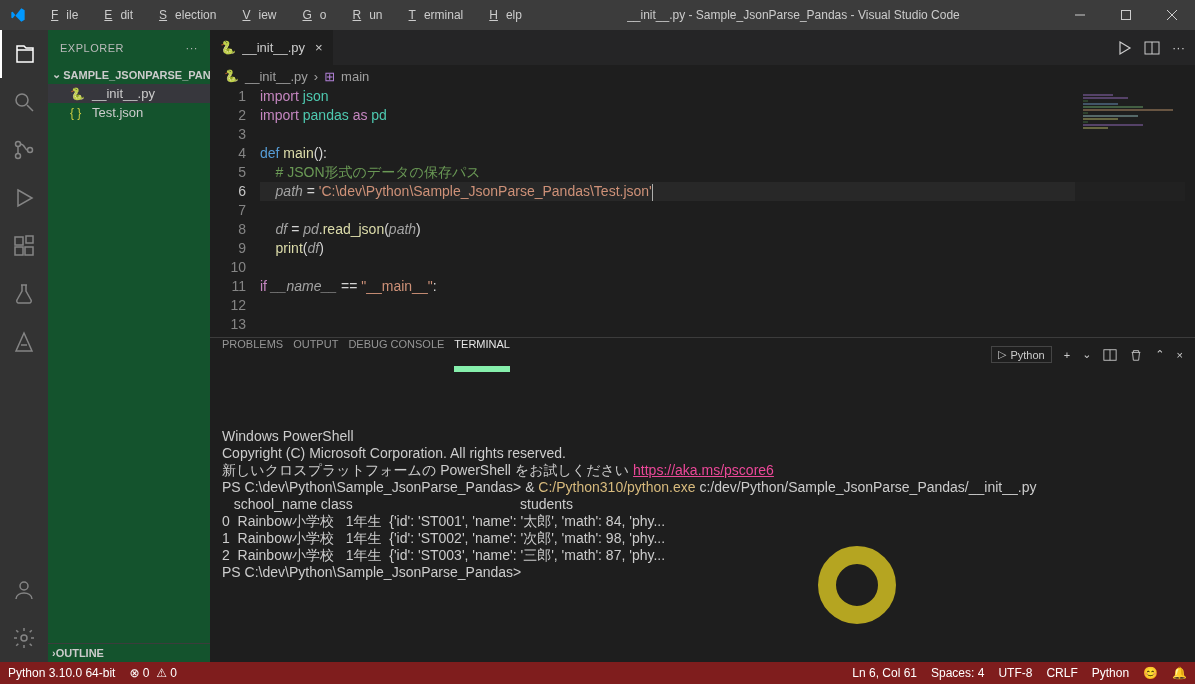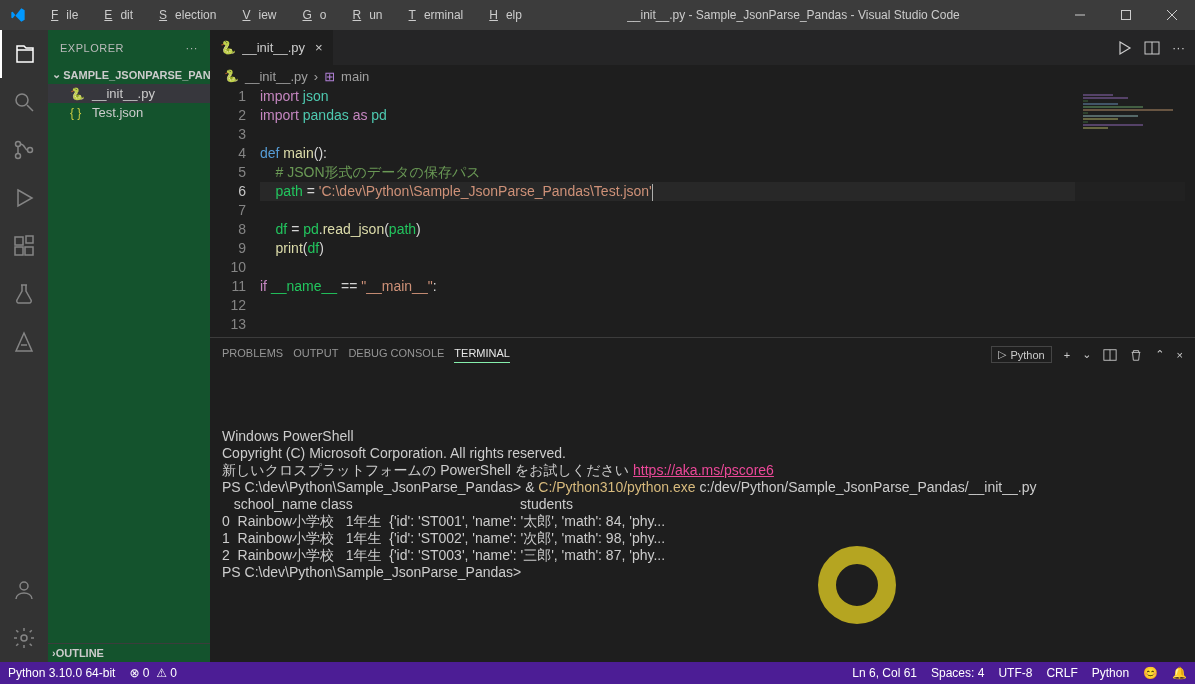"path" .var { color: #22c55e -> #a3a3a3; font-style: none -> italic }
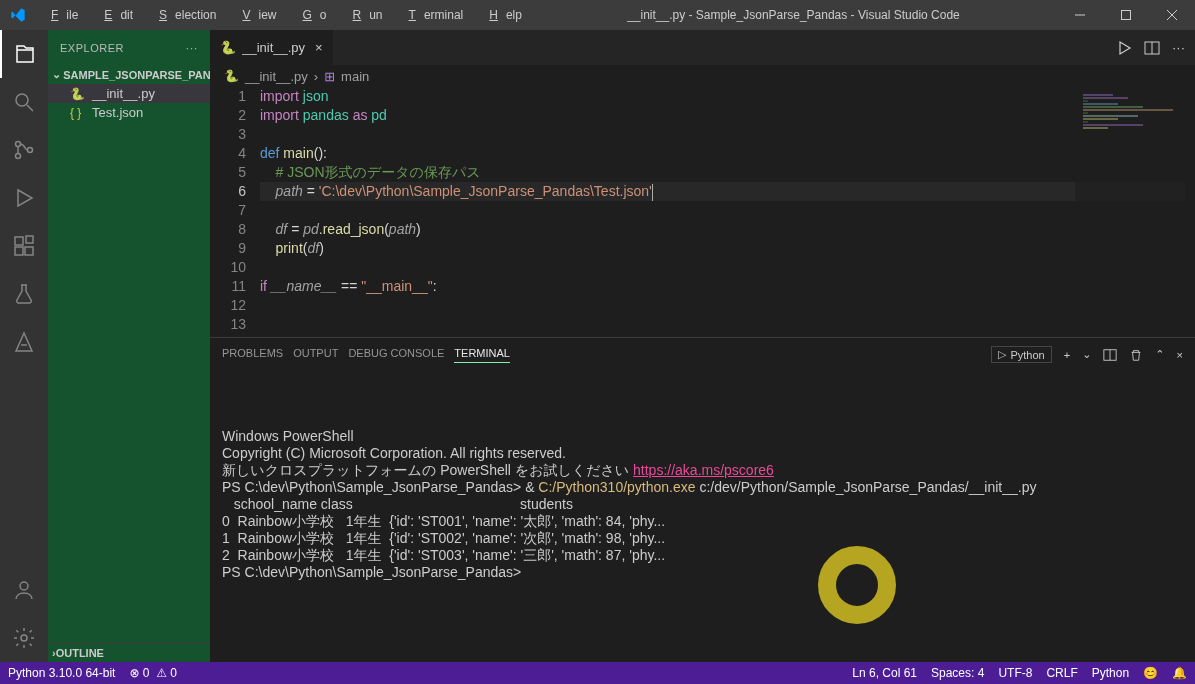"TERMINAL" .panel-tabs .ptab.active { border-bottom: 1px solid #86efac -> 6px solid #86efac; padding-bottom: 0 -> 16px }
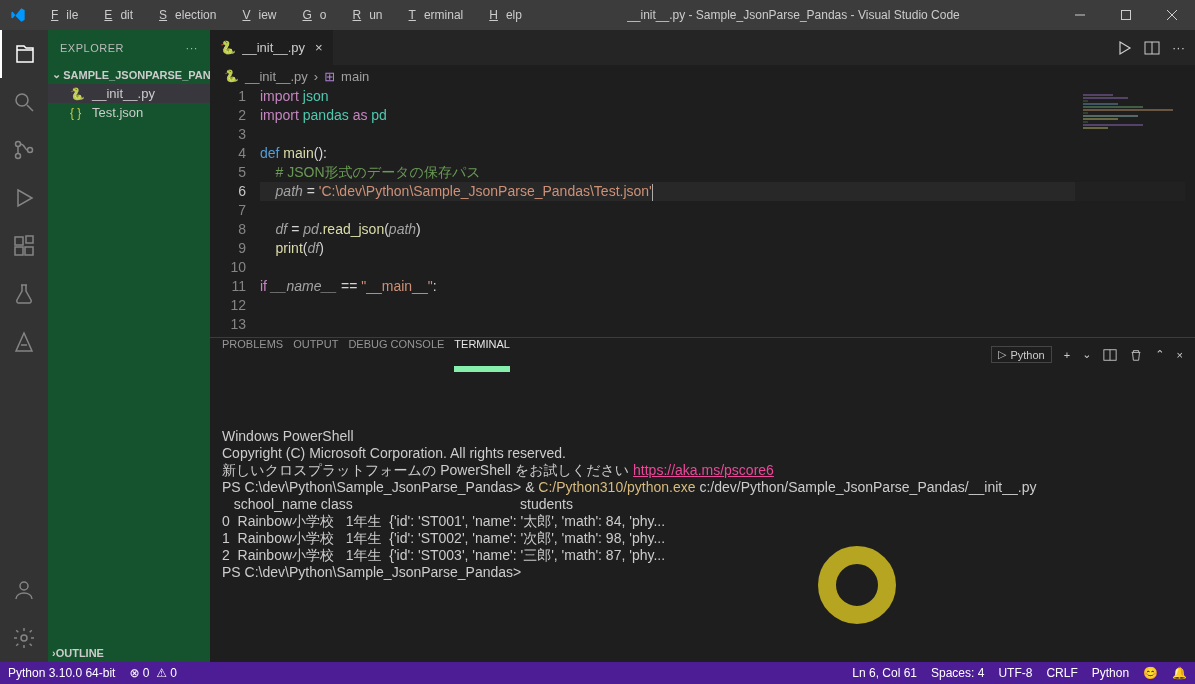"Python 3.10.0 64-bit" .statusbar { background: #4c1d95 -> #7f1d1d }
